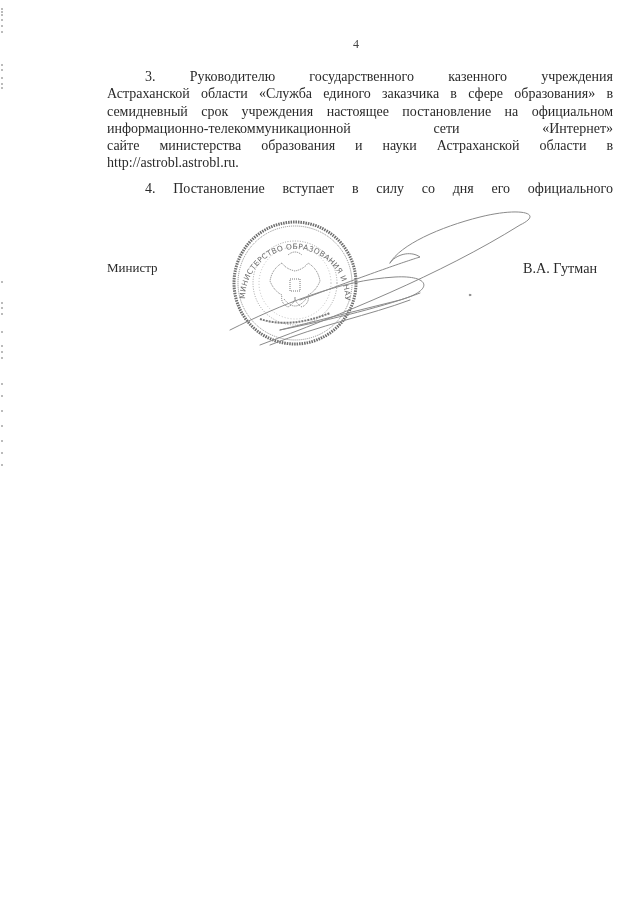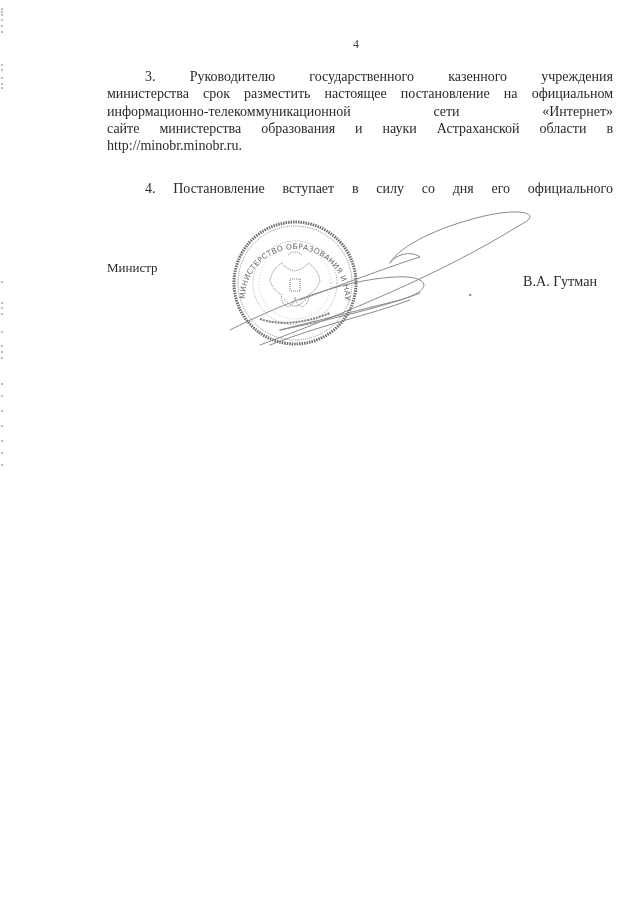"Астраханской области «Служба единого" span.line { html: none -> <span>Астраханской области «Служба единого заказчика в сфере образования» в</span> }
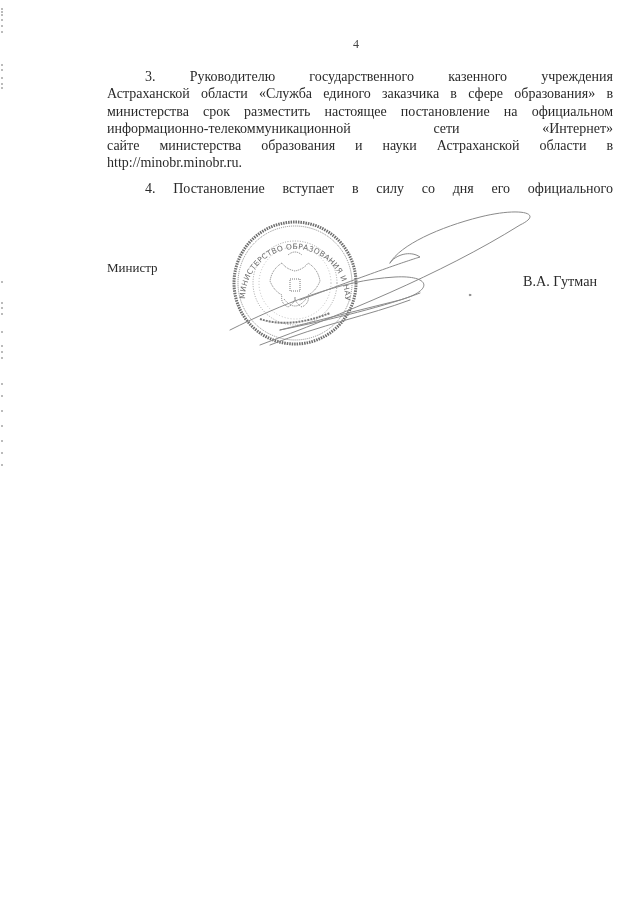"министерства срок разместить настоящее" span.line { text: министерства срок разместить -> семидневный срок учреждения }
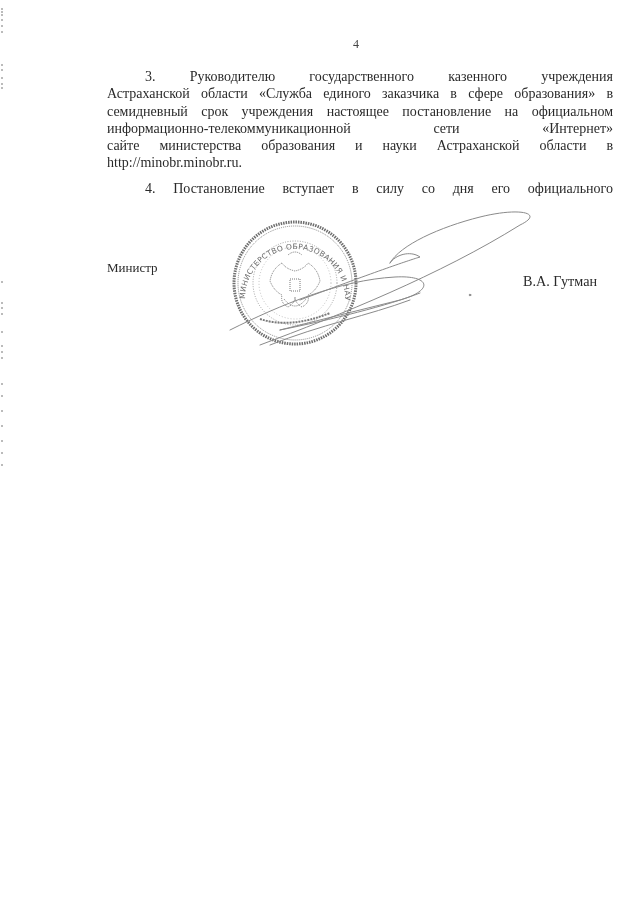"http://minobr.minobr.ru." span.line { text: http://minobr.minobr.ru -> http://astrobl.astrobl.ru }
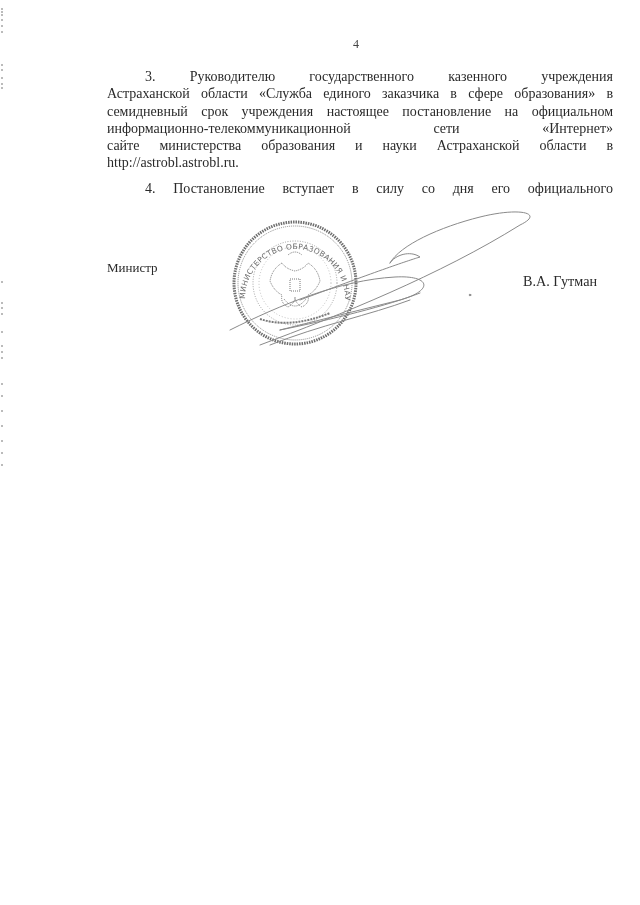"В.А. Гутман" .sig-right { top: 273px -> 260px }
